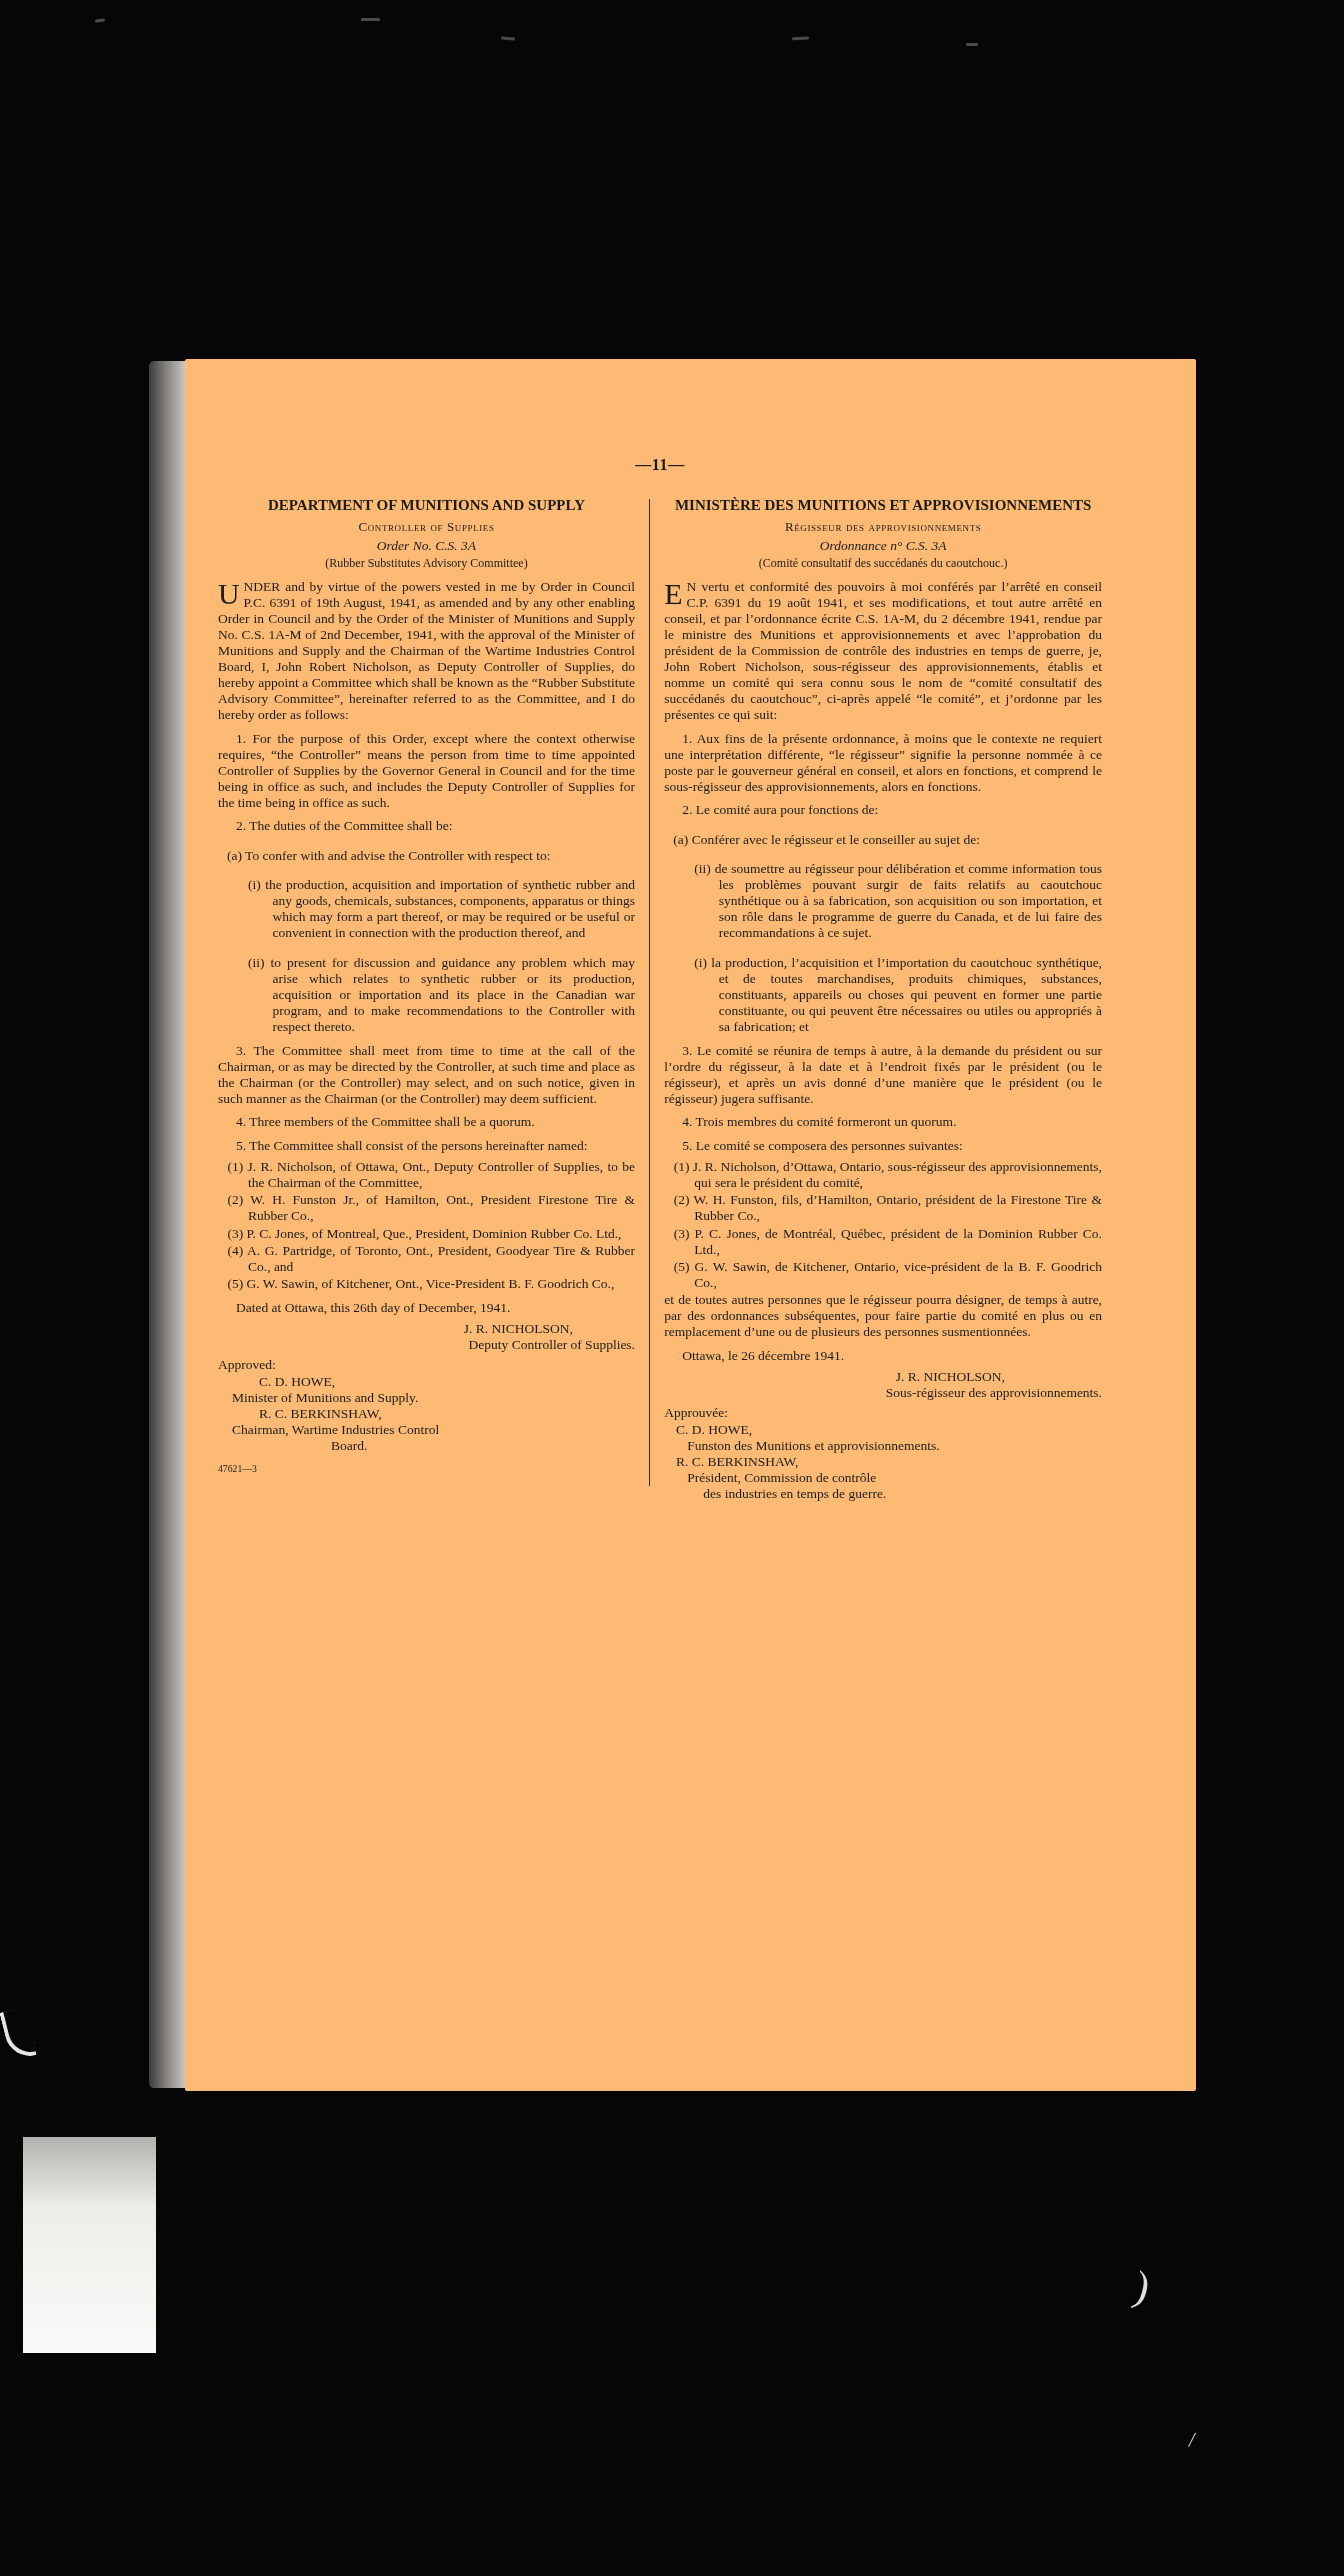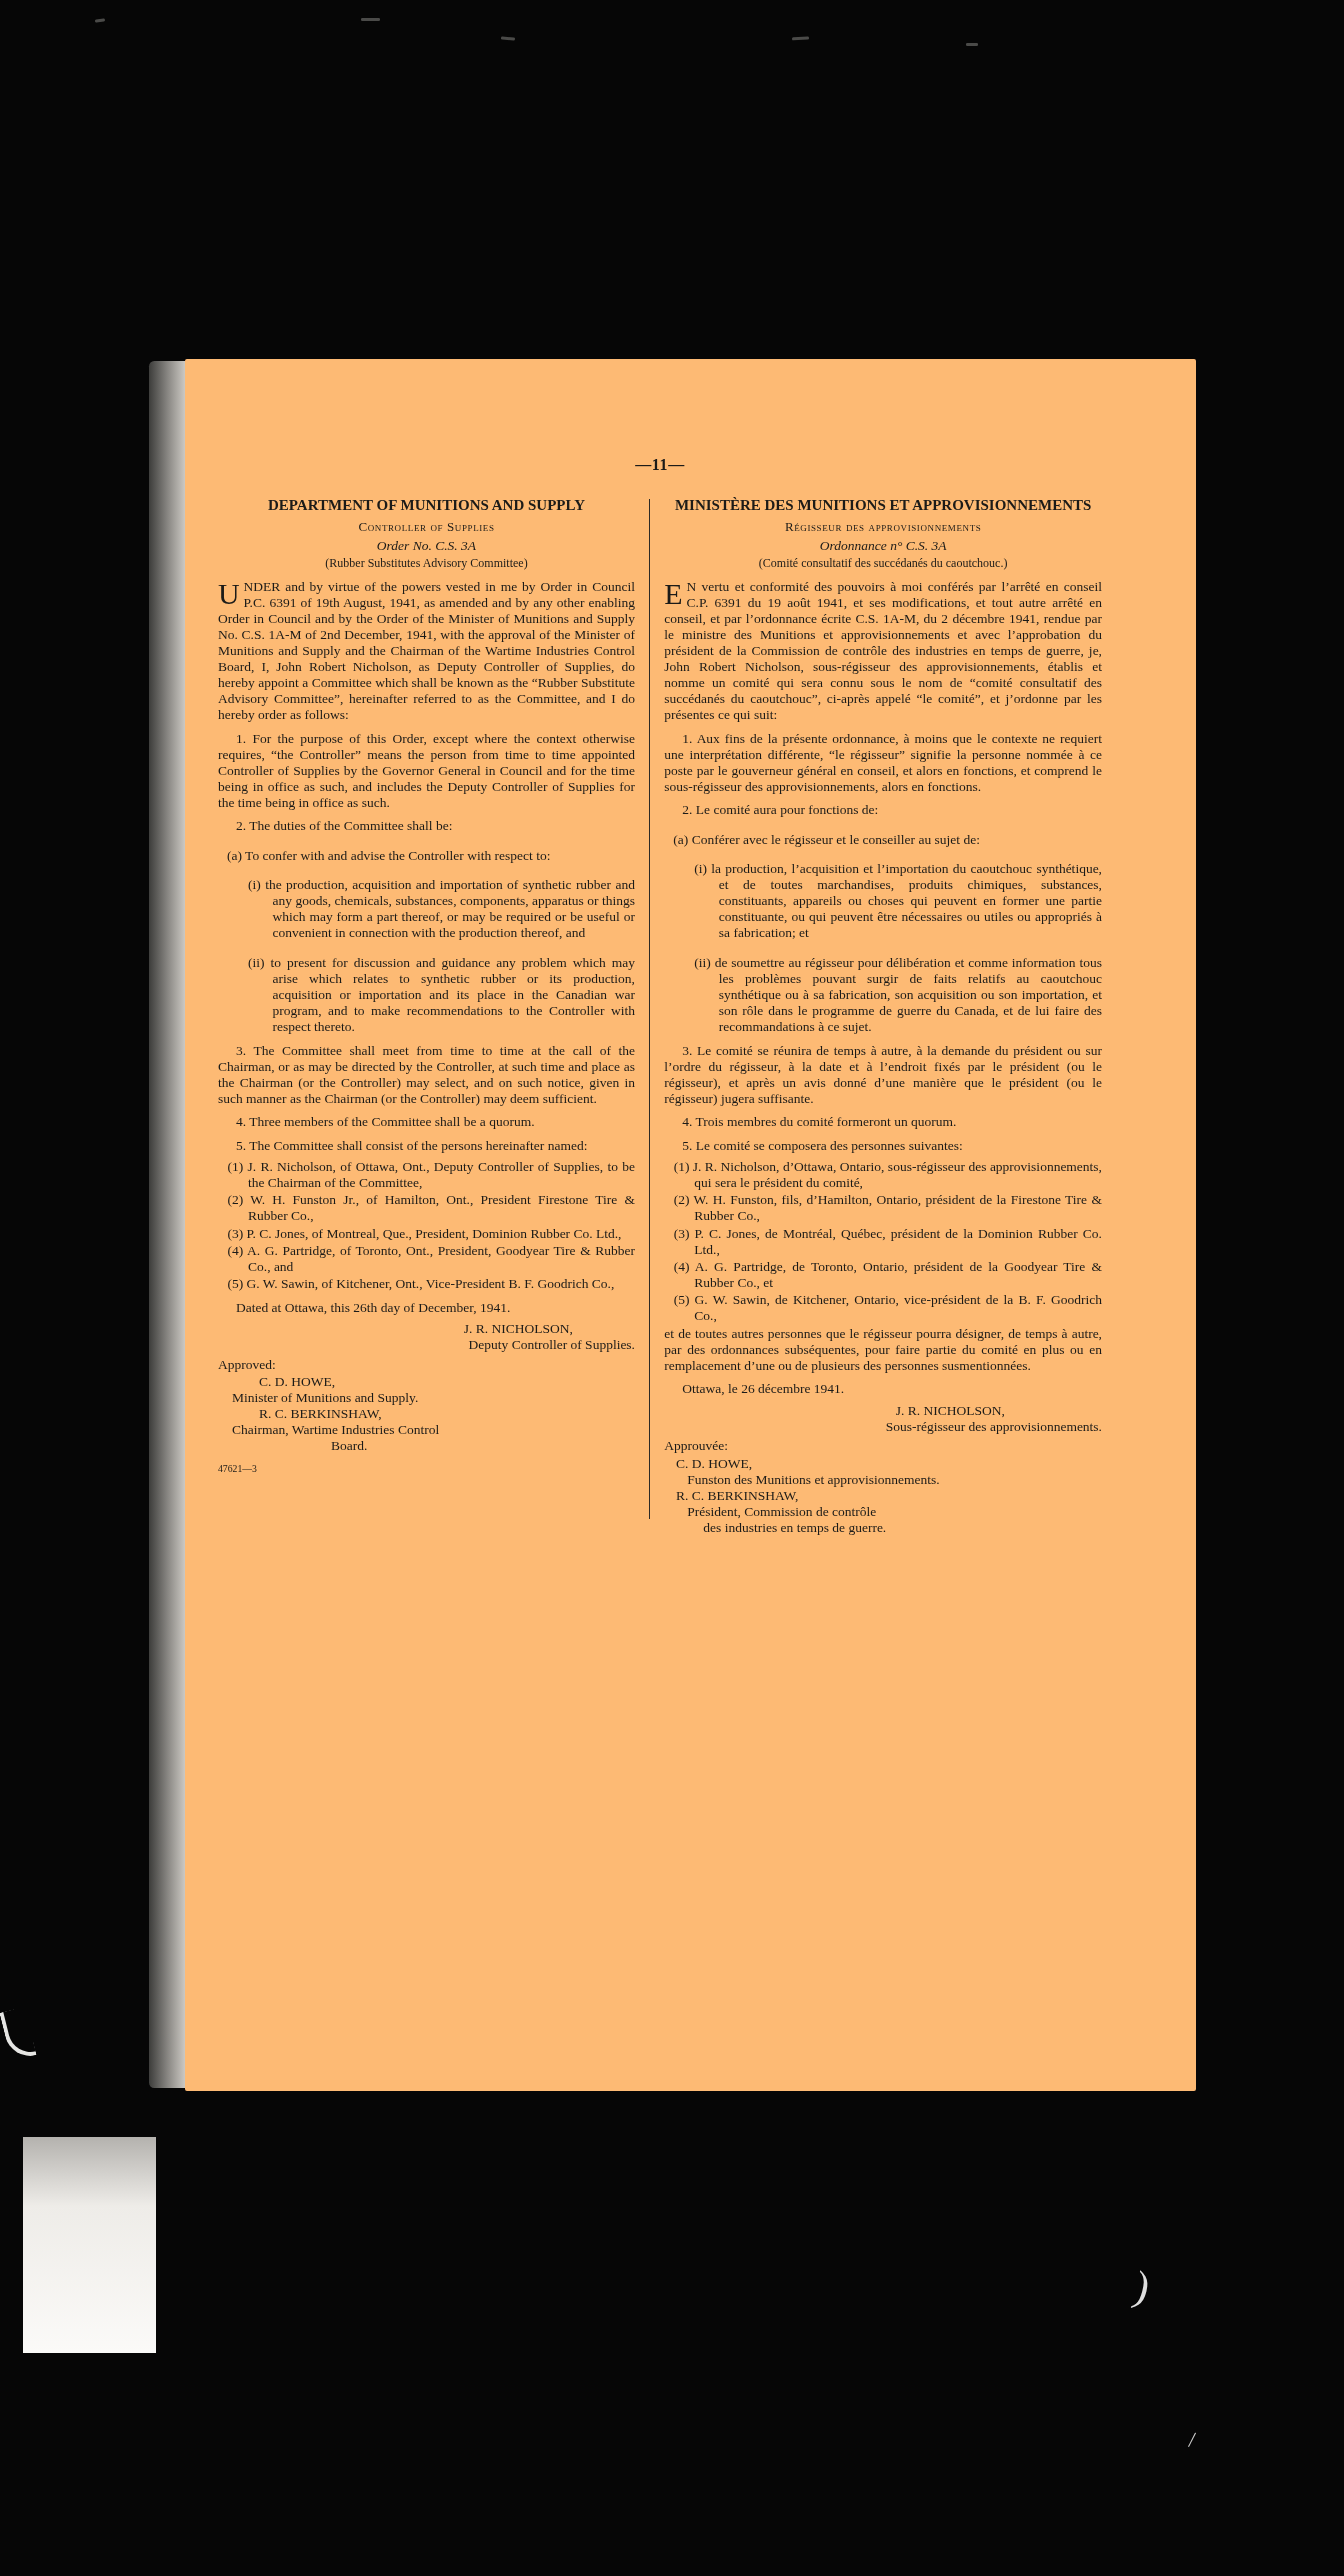"(i) la production, l’acquisition et" p.sub-i { order: before "(ii) de soumettre au régisseur" -> after "(ii) de soumettre au régisseur" }
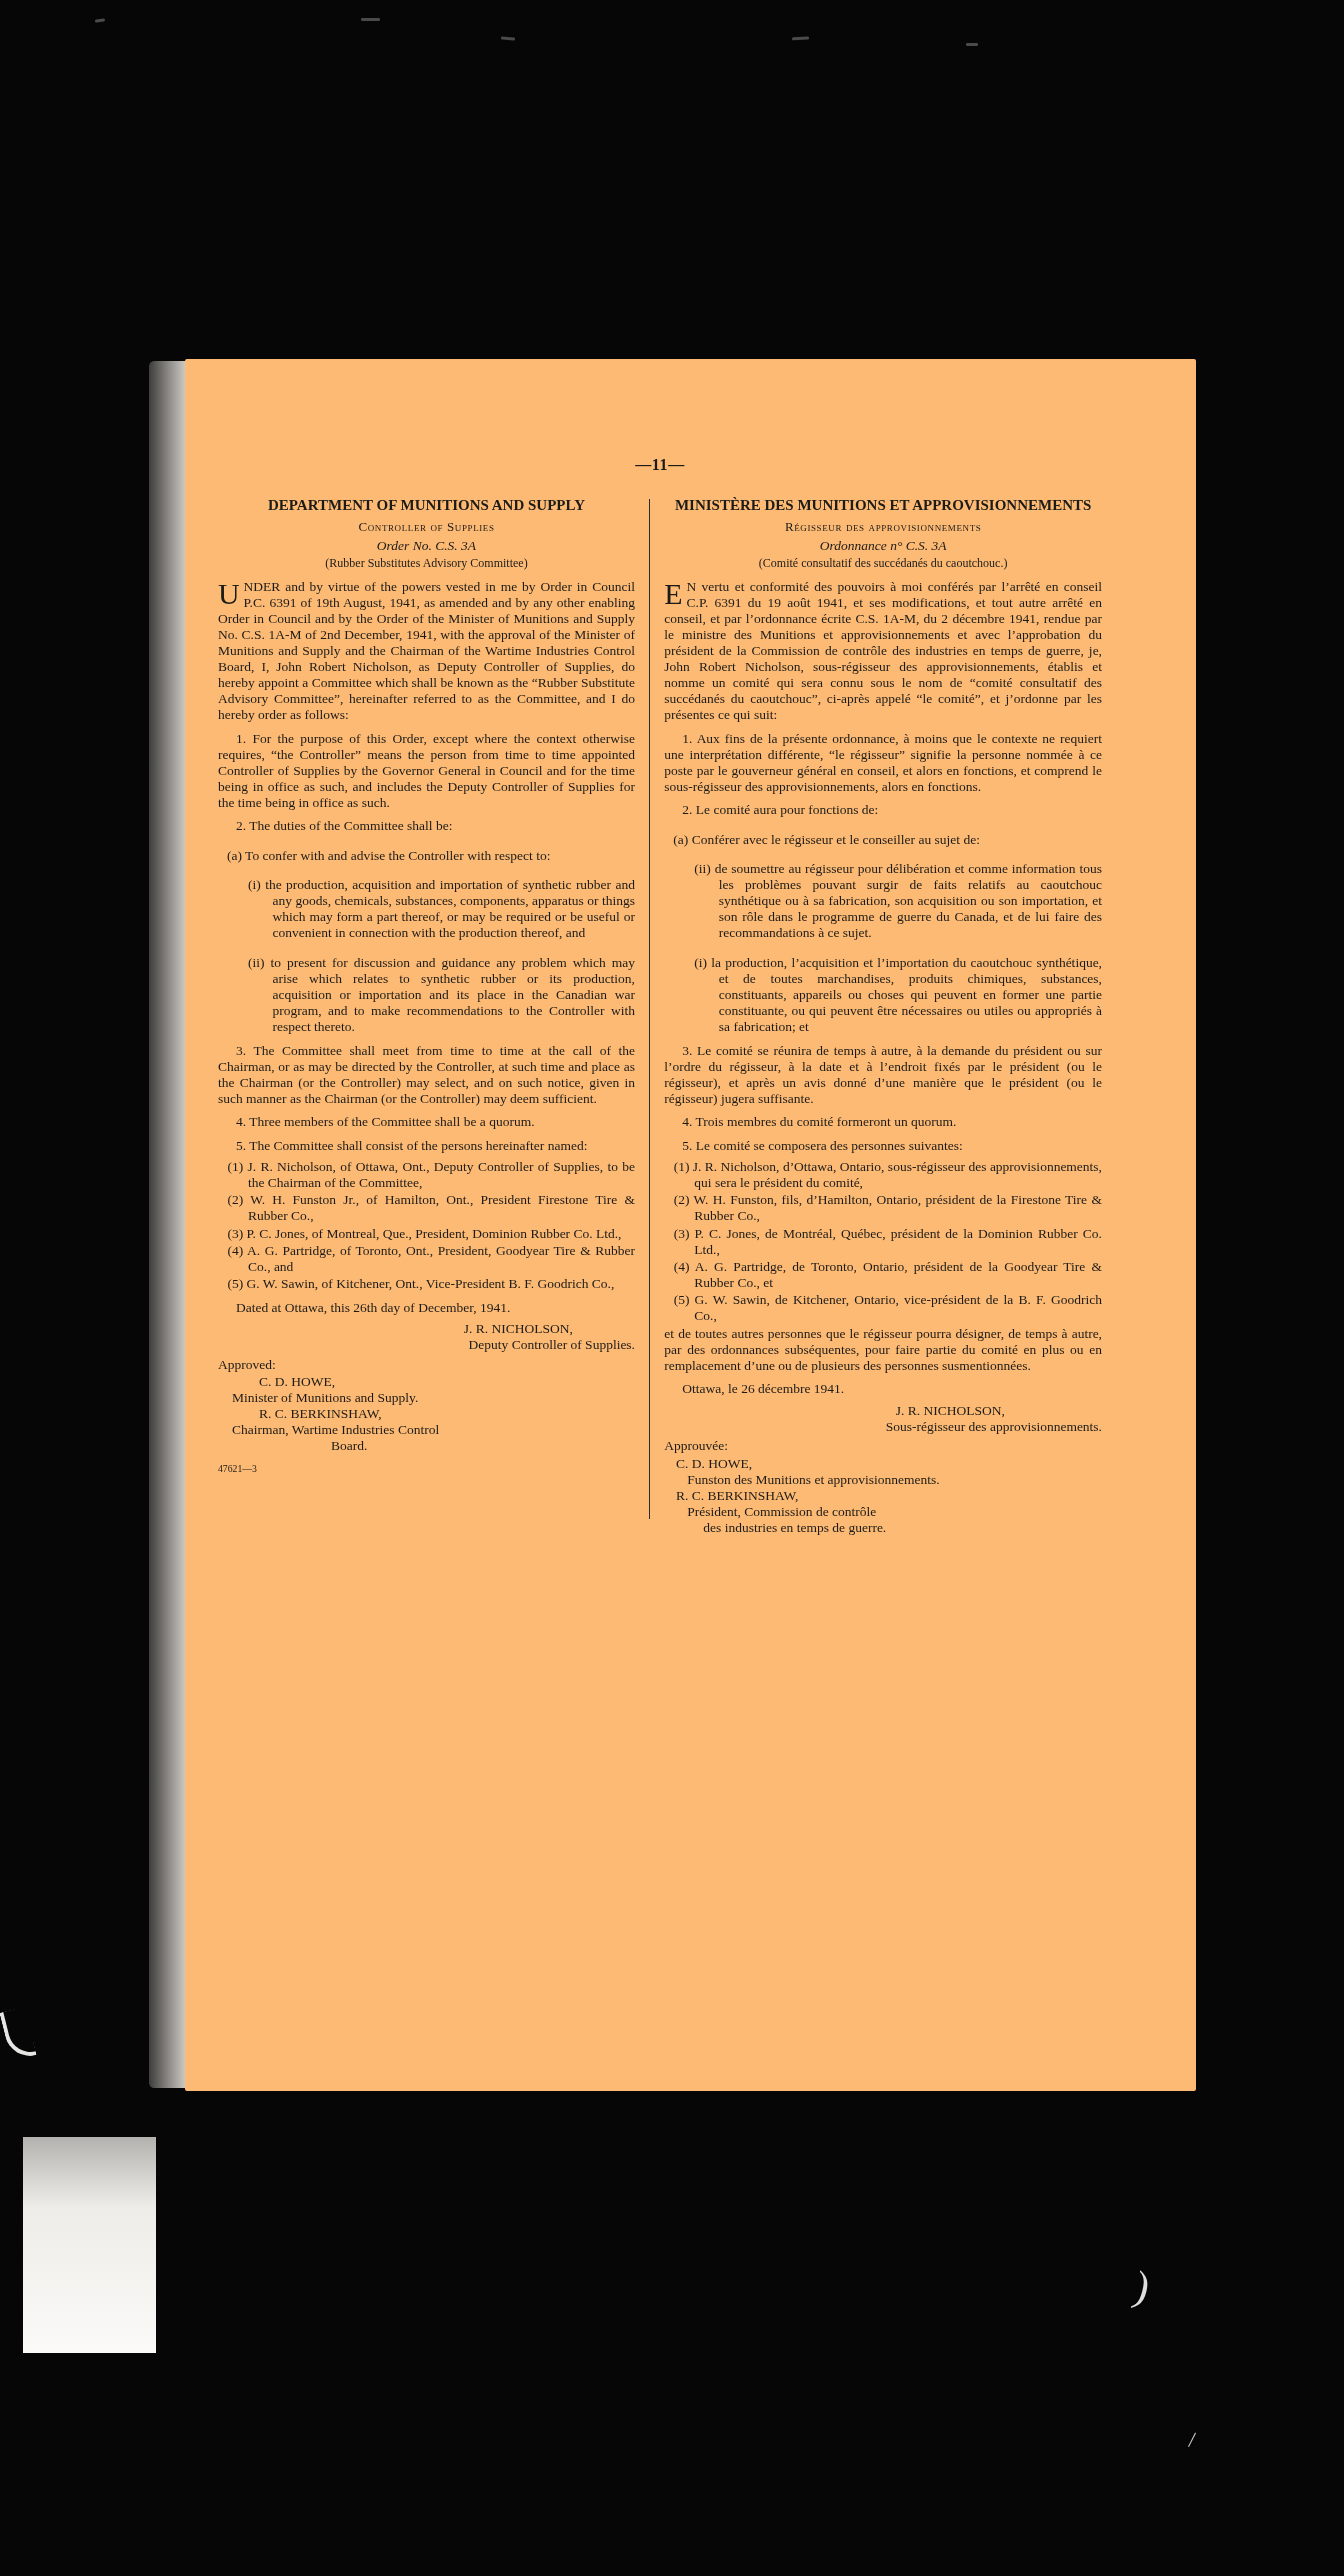"(4) A. G. Partridge, de" p.member { html: <p>(4) A. G. Partridge, de Toronto, Ontario, président de la Goodyear Tire &amp; Rubber Co., et</p> -> none }
